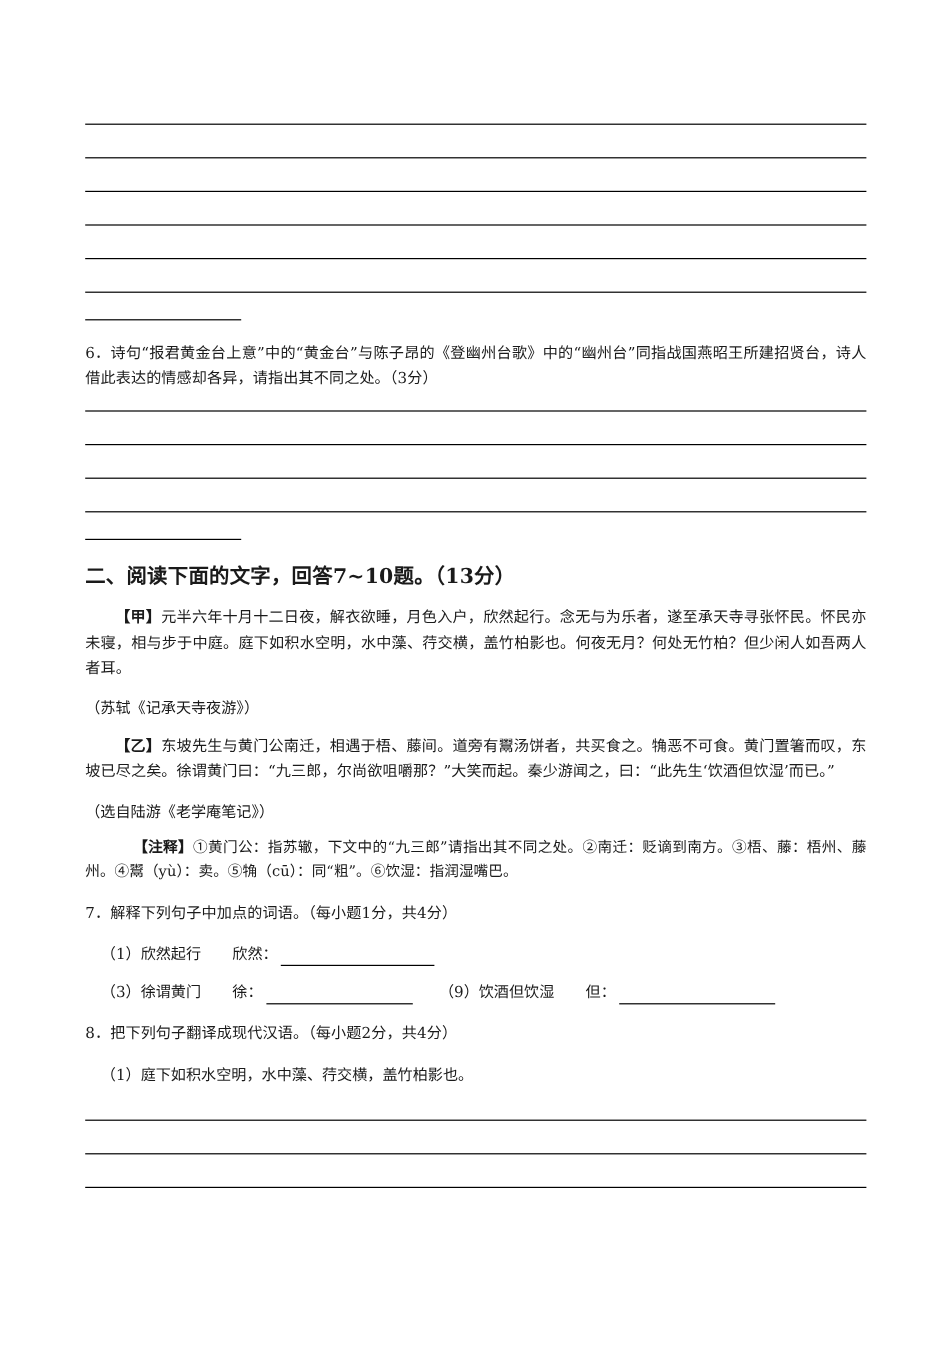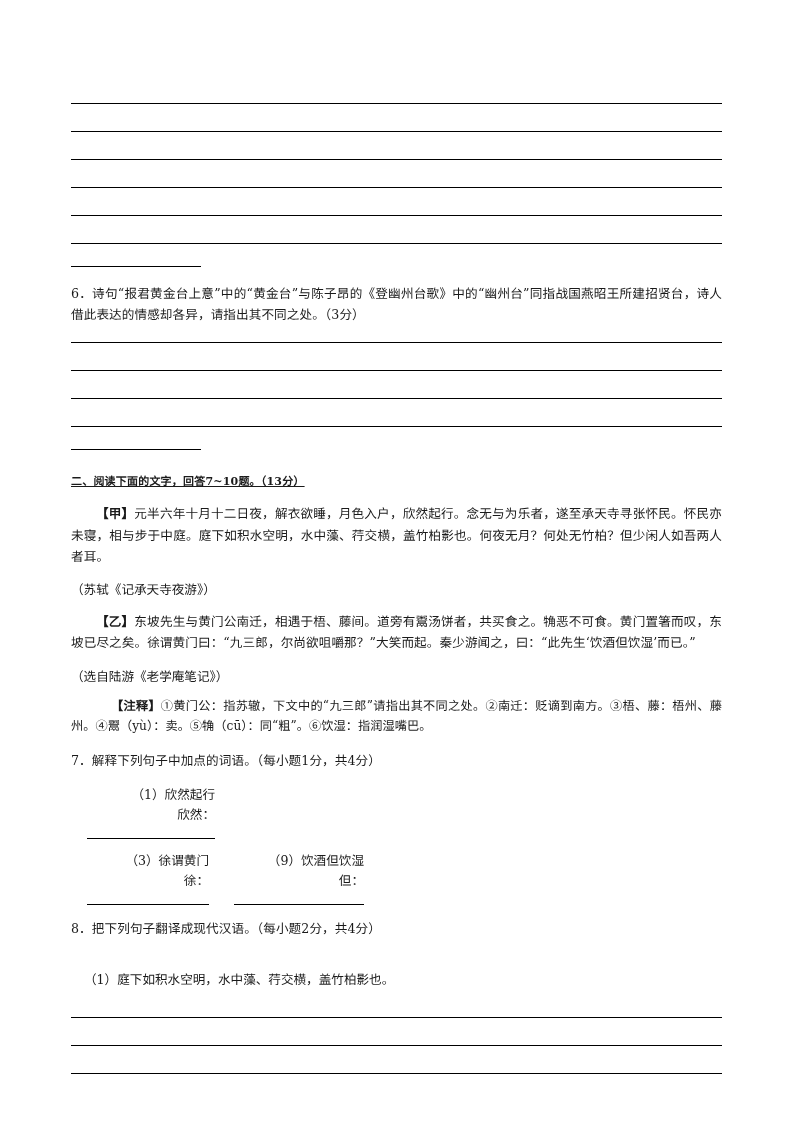"二、阅读下面的文字，回答7~10题。（13分）" .section-head { font-size: 11px -> 17px; text-decoration: underline -> none }
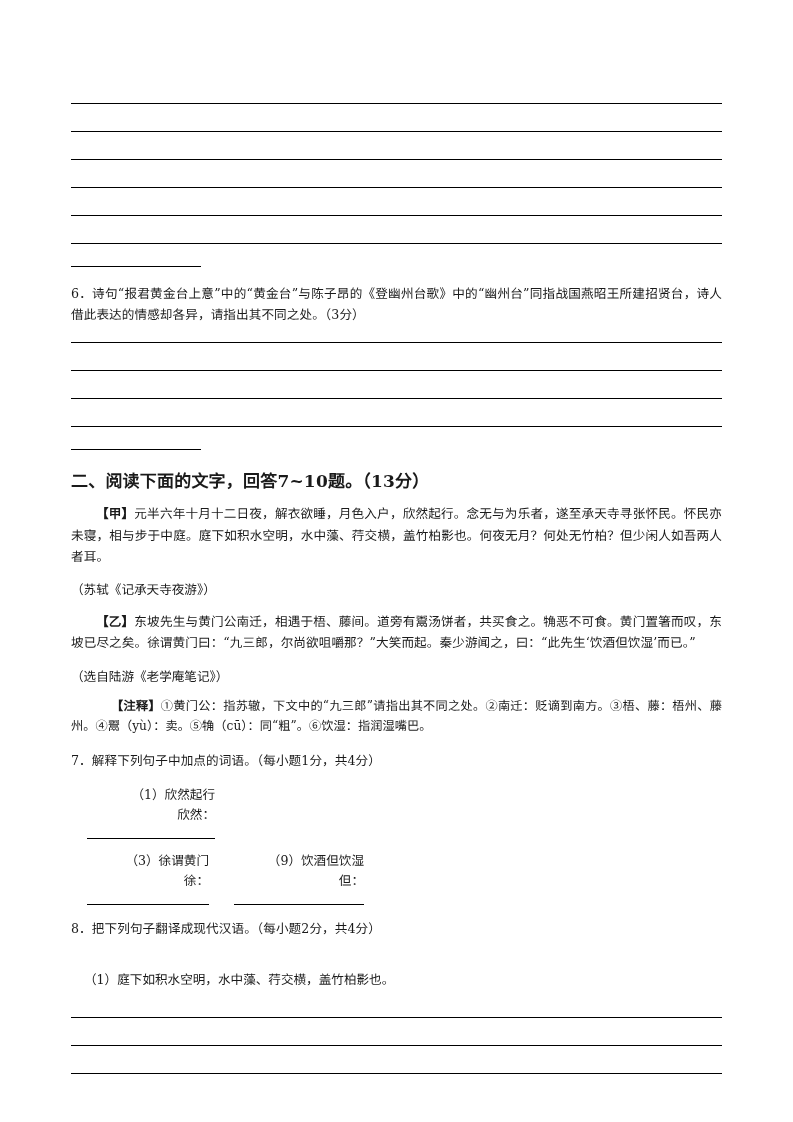"（1）欣然起行" .blank-cell { flex-direction: column -> none }
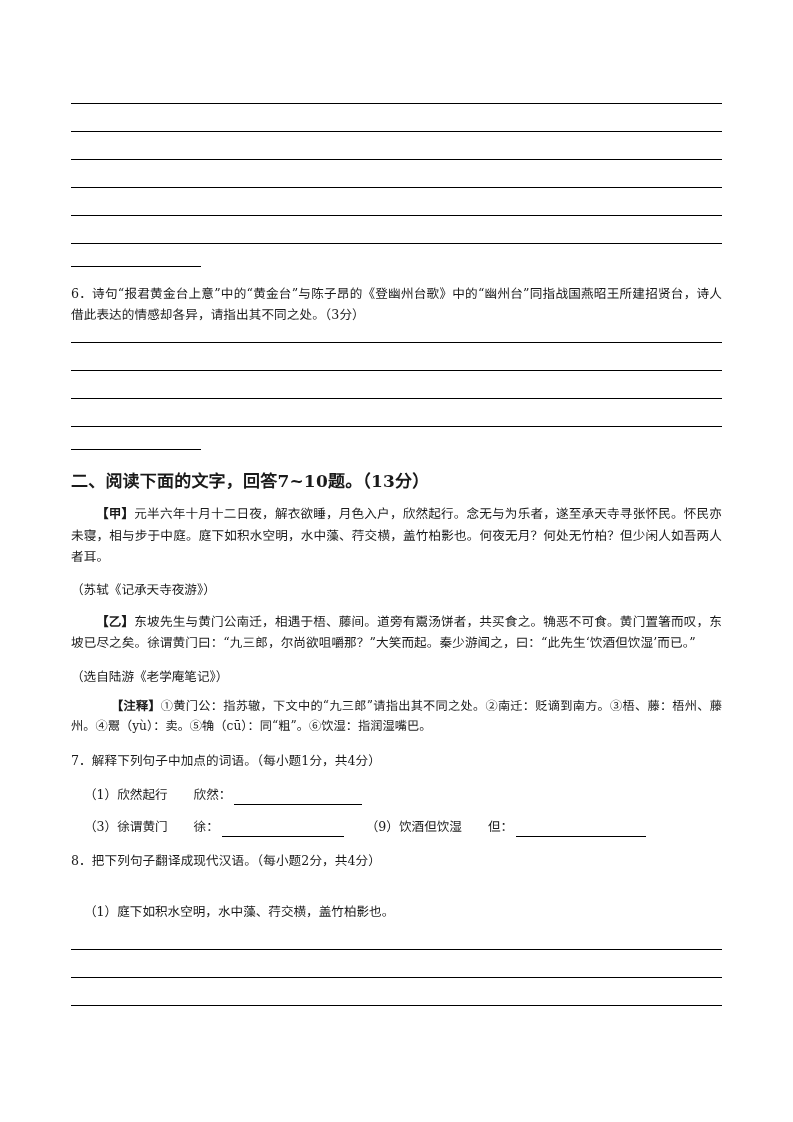"（1）庭下如积水空明，水中藻、荇交横，盖竹柏影也。" .sub-item { margin-top: 16px -> none }
